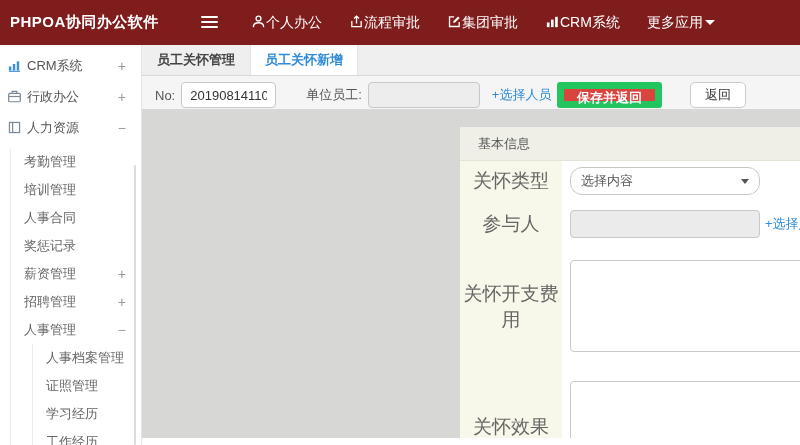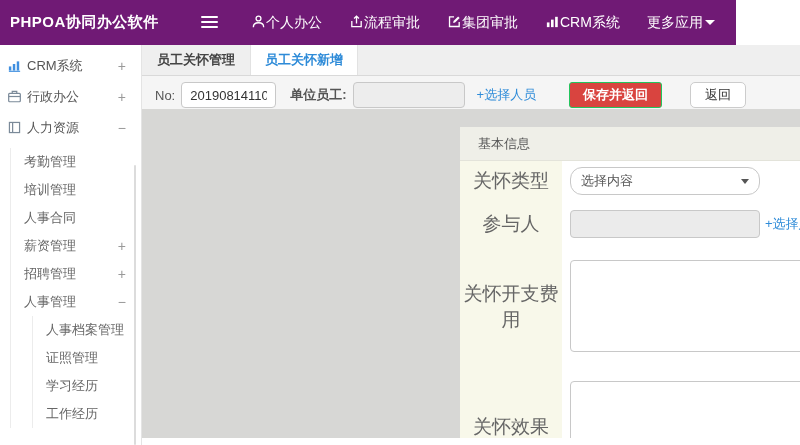"PHPOA协同办公软件" .navbar { background: #701a75 -> #7f1d1d; width: 736px -> 800px }
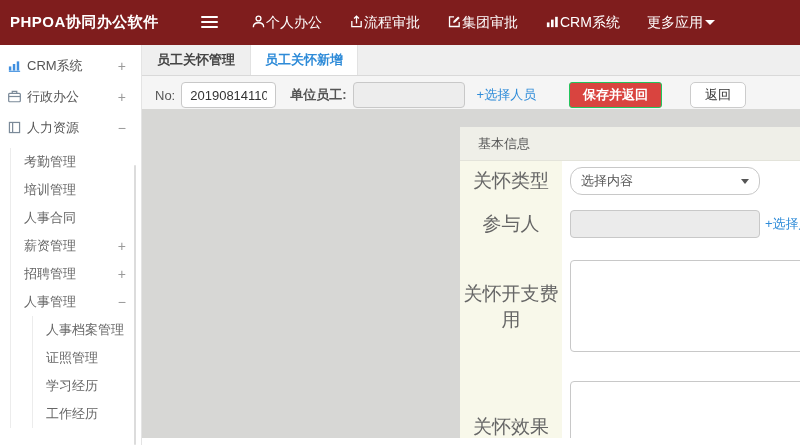"单位员工:" .lbl-unit { font-weight: bold -> none; margin-left: 14px -> 30px }
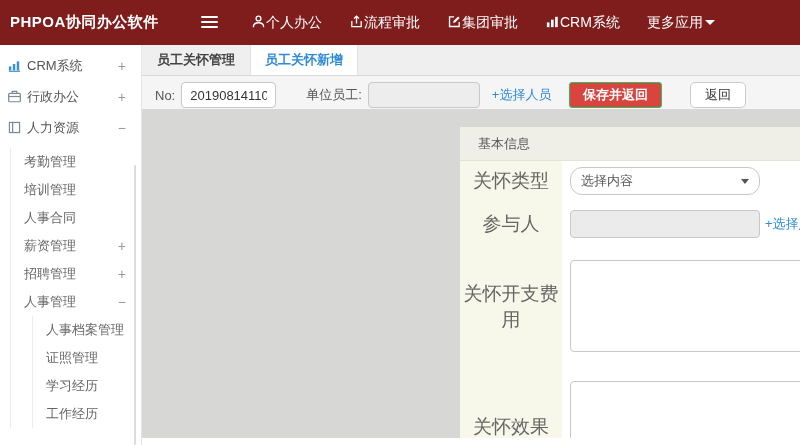"保存并返回" .btn-save { border: 1px solid #22c55e -> 7px solid #22c55e }
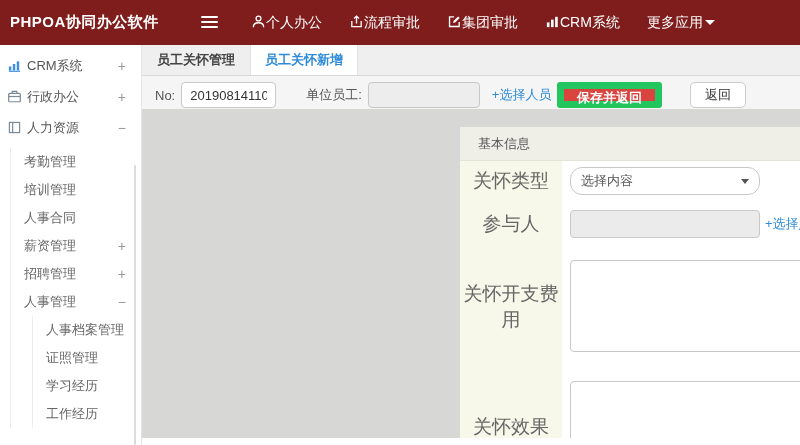"奖惩记录" li.m2 { html: none -> <li><span>奖惩记录</span></li> }
